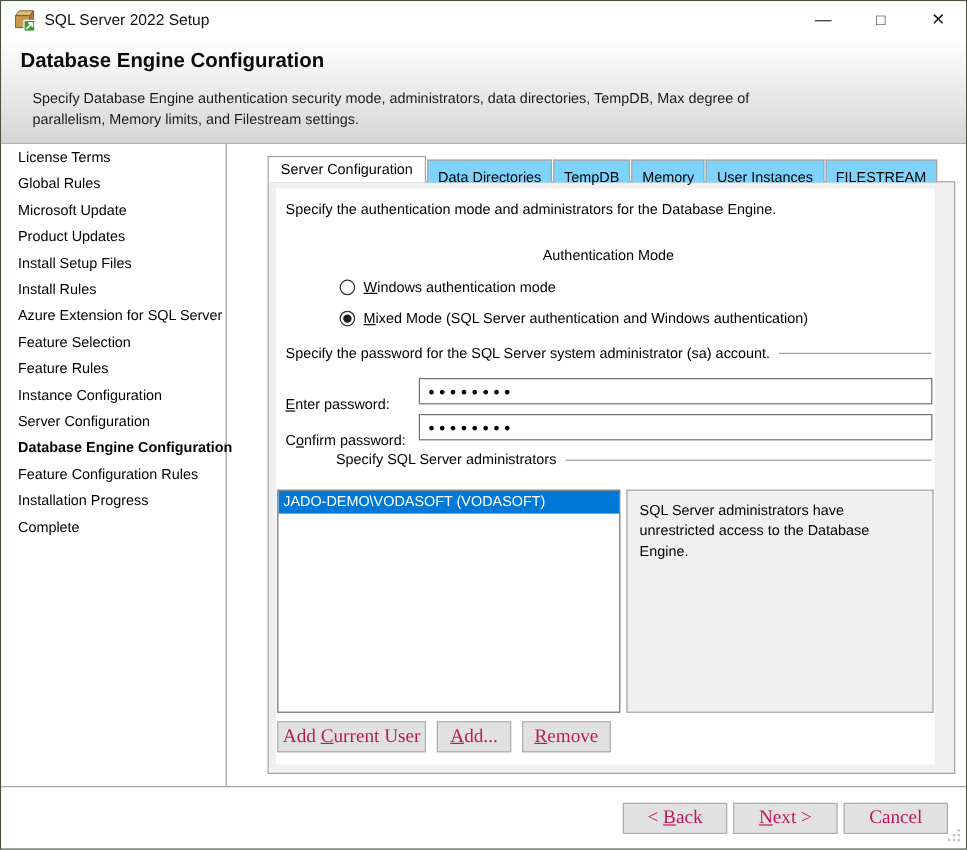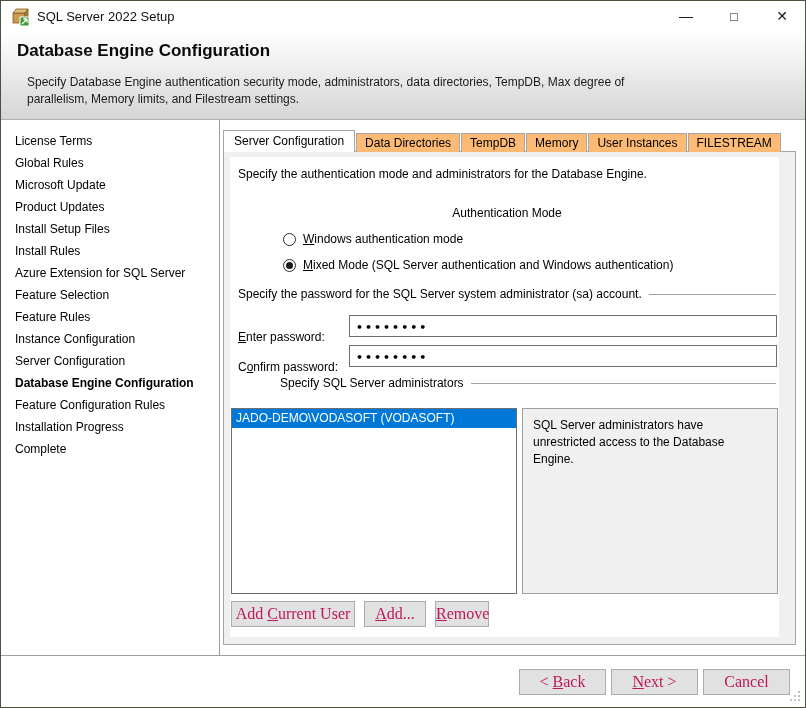"License Terms" .sidebar { padding-top: 10px -> none; width: 219px -> 188px }
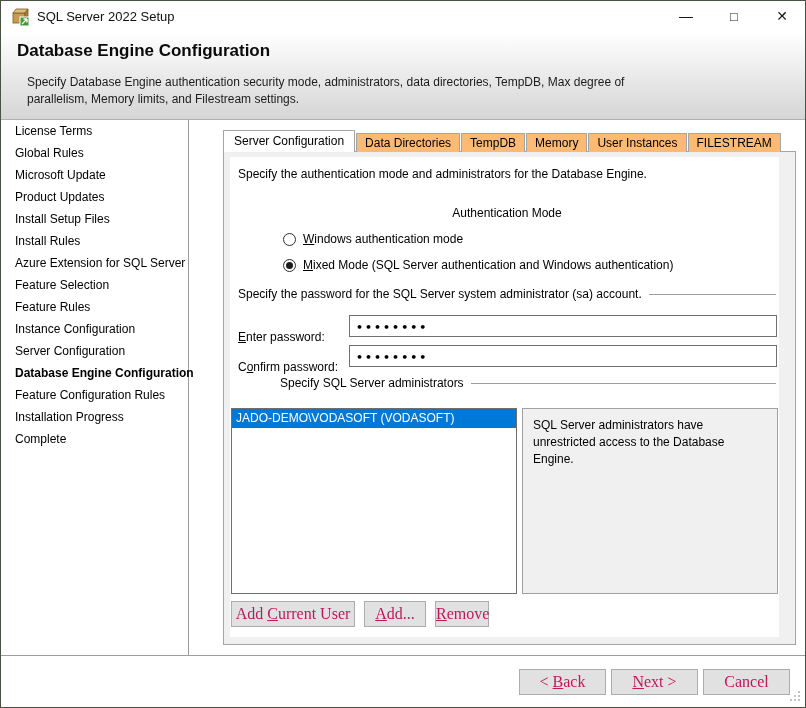"Data Directories" .tab { background: #fdba74 -> #7dd3fc; padding: 0 8px -> 5px 8px }
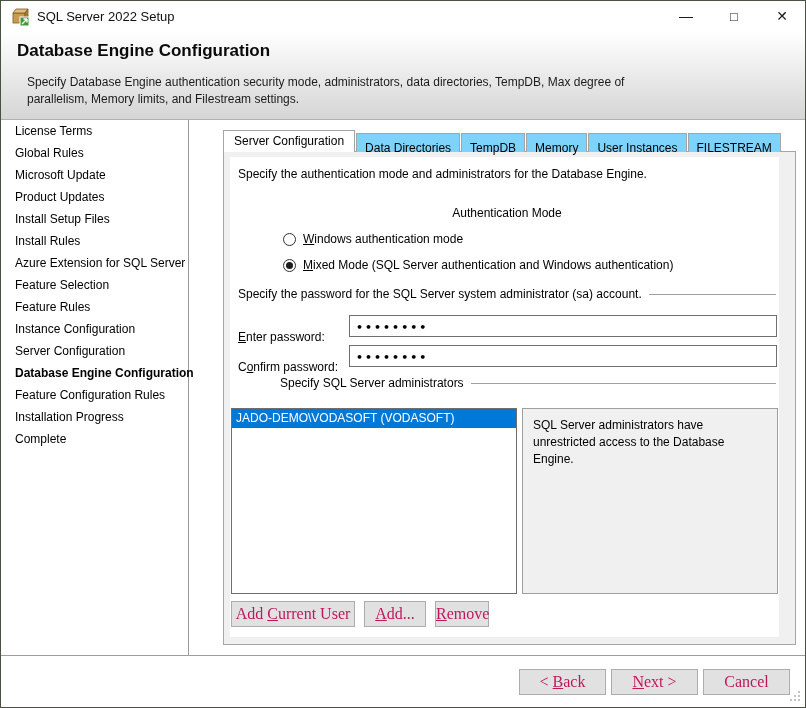"Remove" .btn-remove { width: 54px -> 74px }
